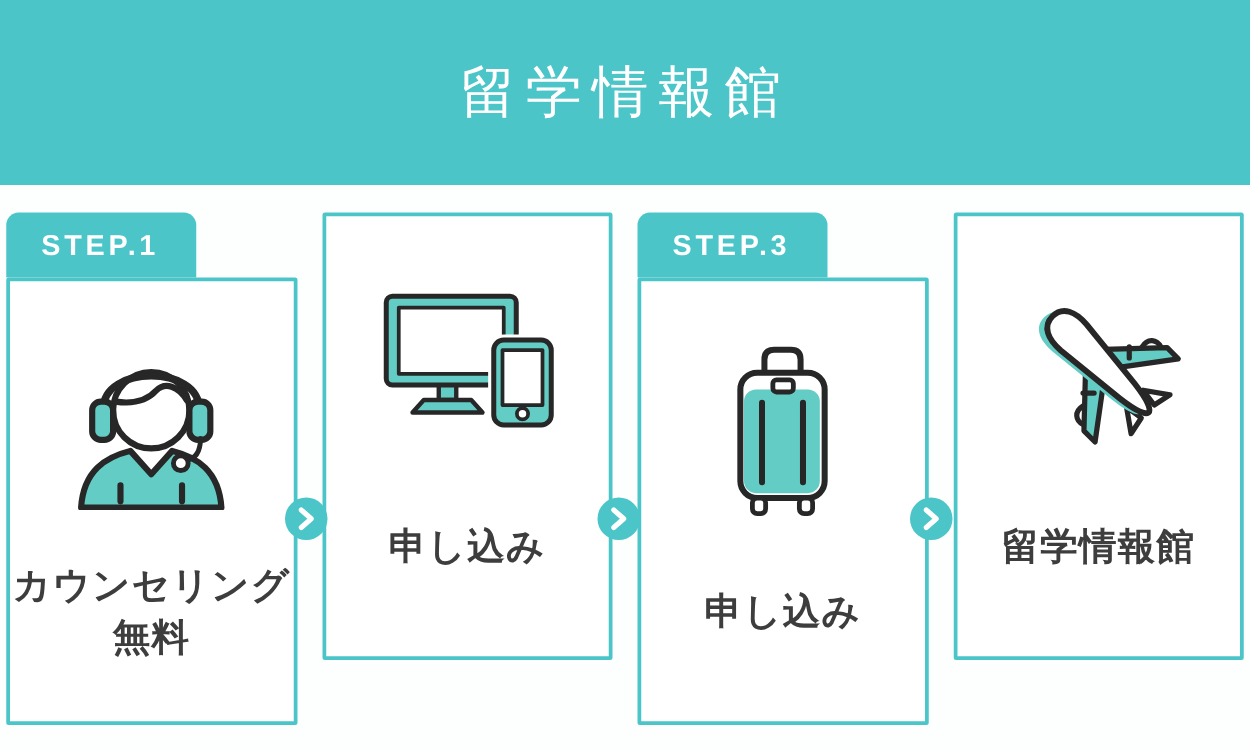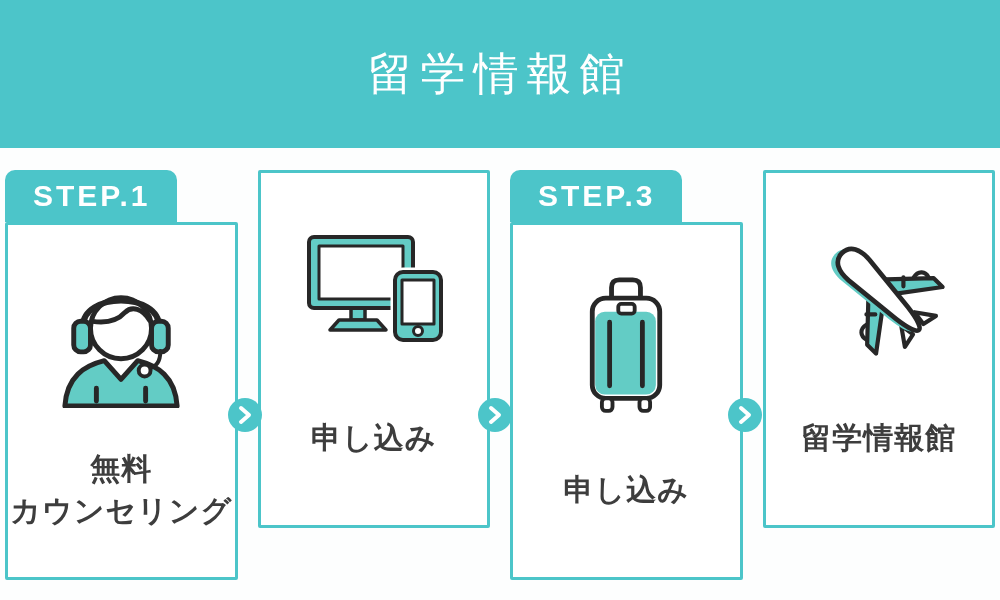"STEP.1" .tab { font-size: 30px -> 23px; width: 172px -> 152px }
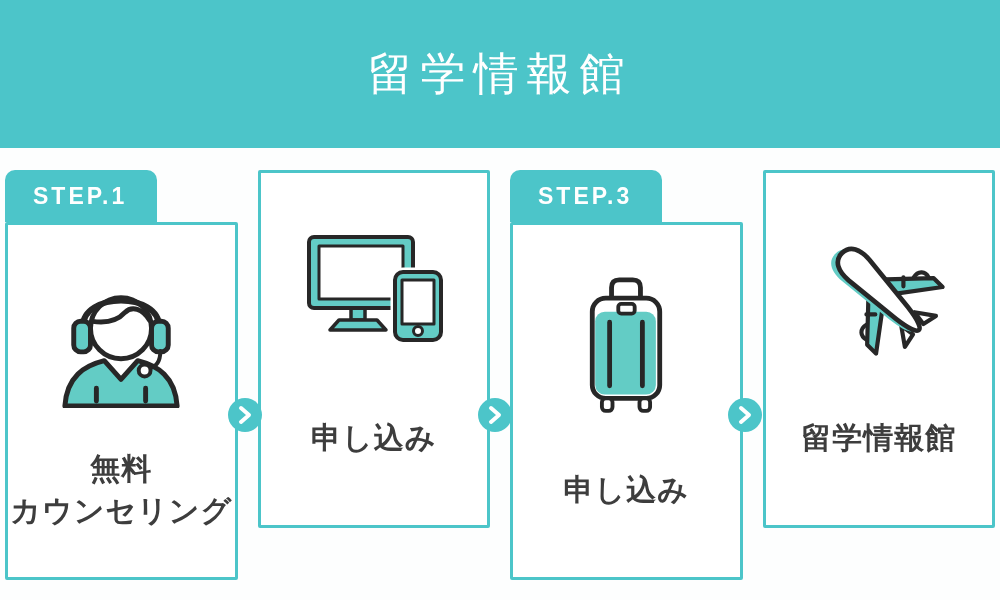"無料" span { order: before "カウンセリング" -> after "カウンセリング" }
